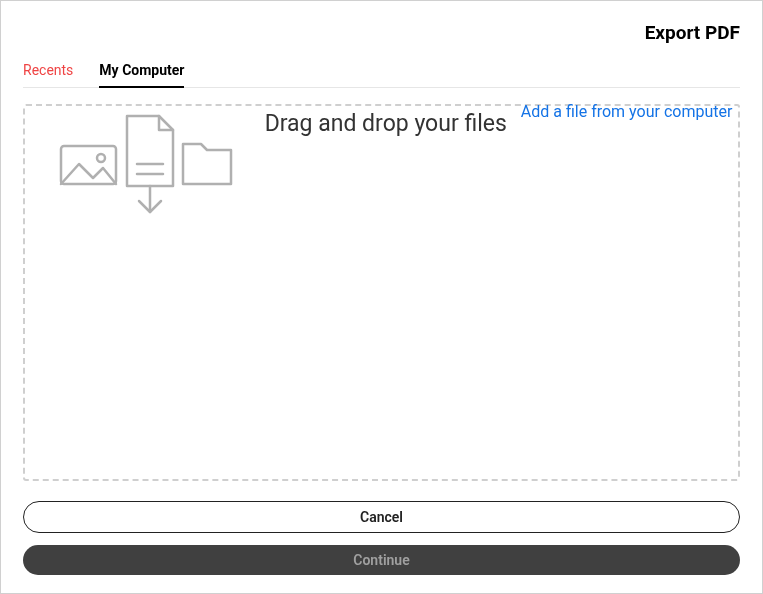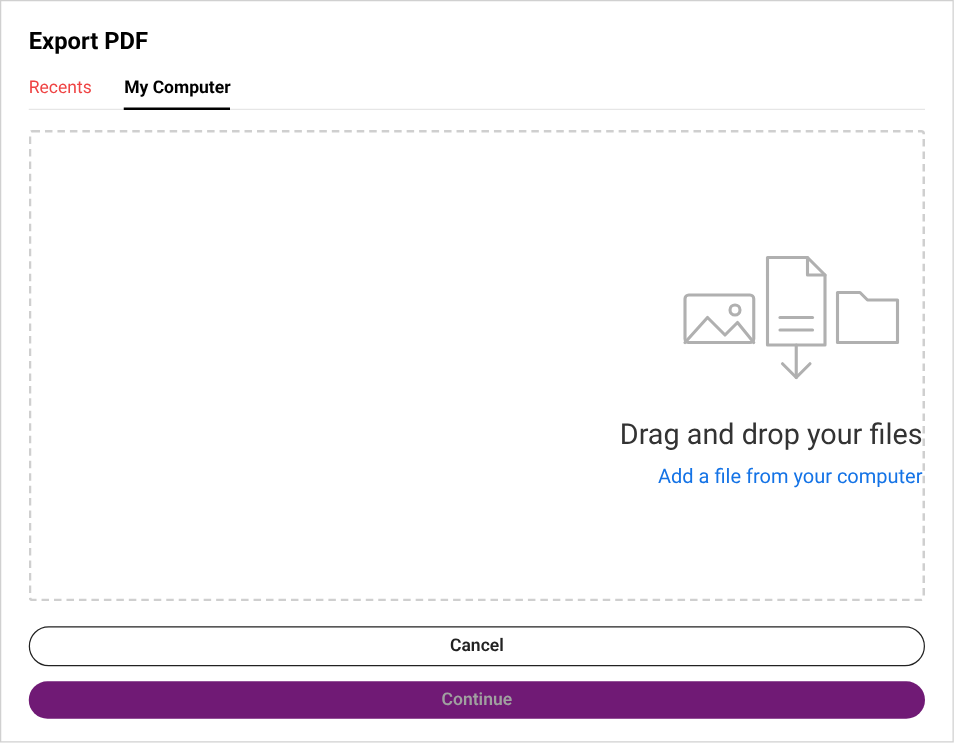"Export PDF" .title { text-align: none -> right }
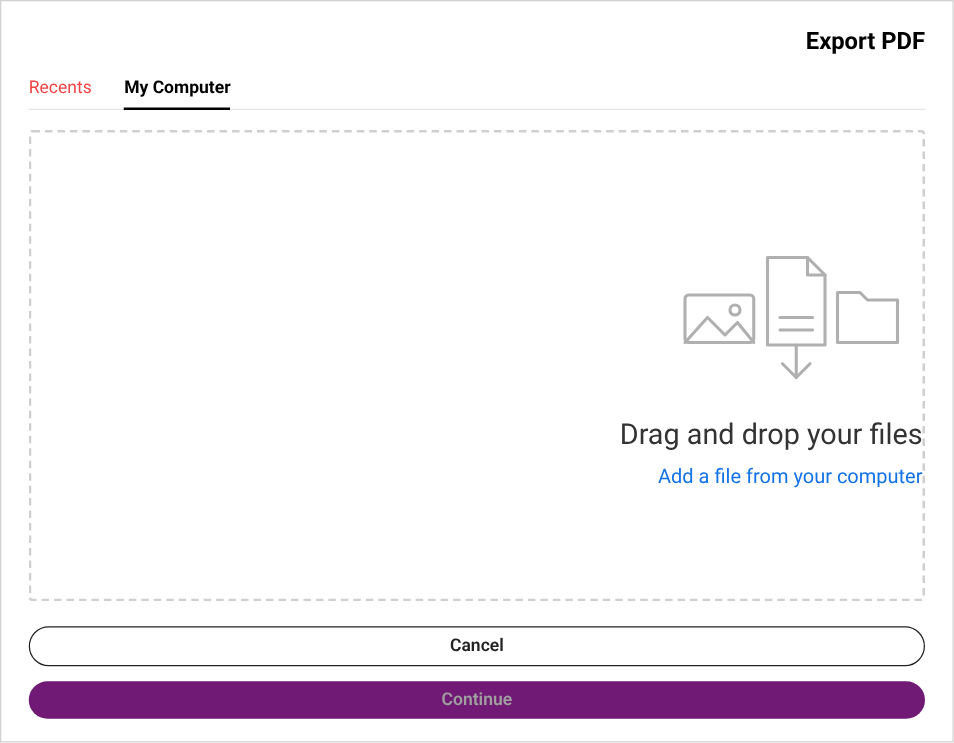"Drag and drop your files" .dropzone { align-items: flex-end -> flex-start; flex-direction: column -> none }
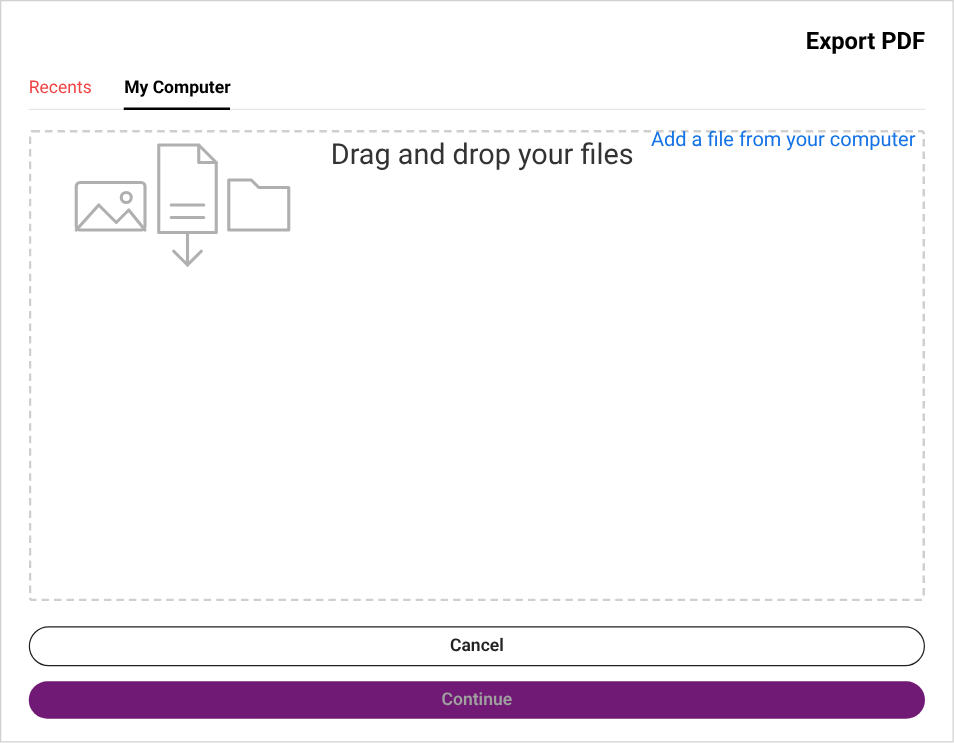"Continue" .btn-continue { background: #701a75 -> #404040 }
